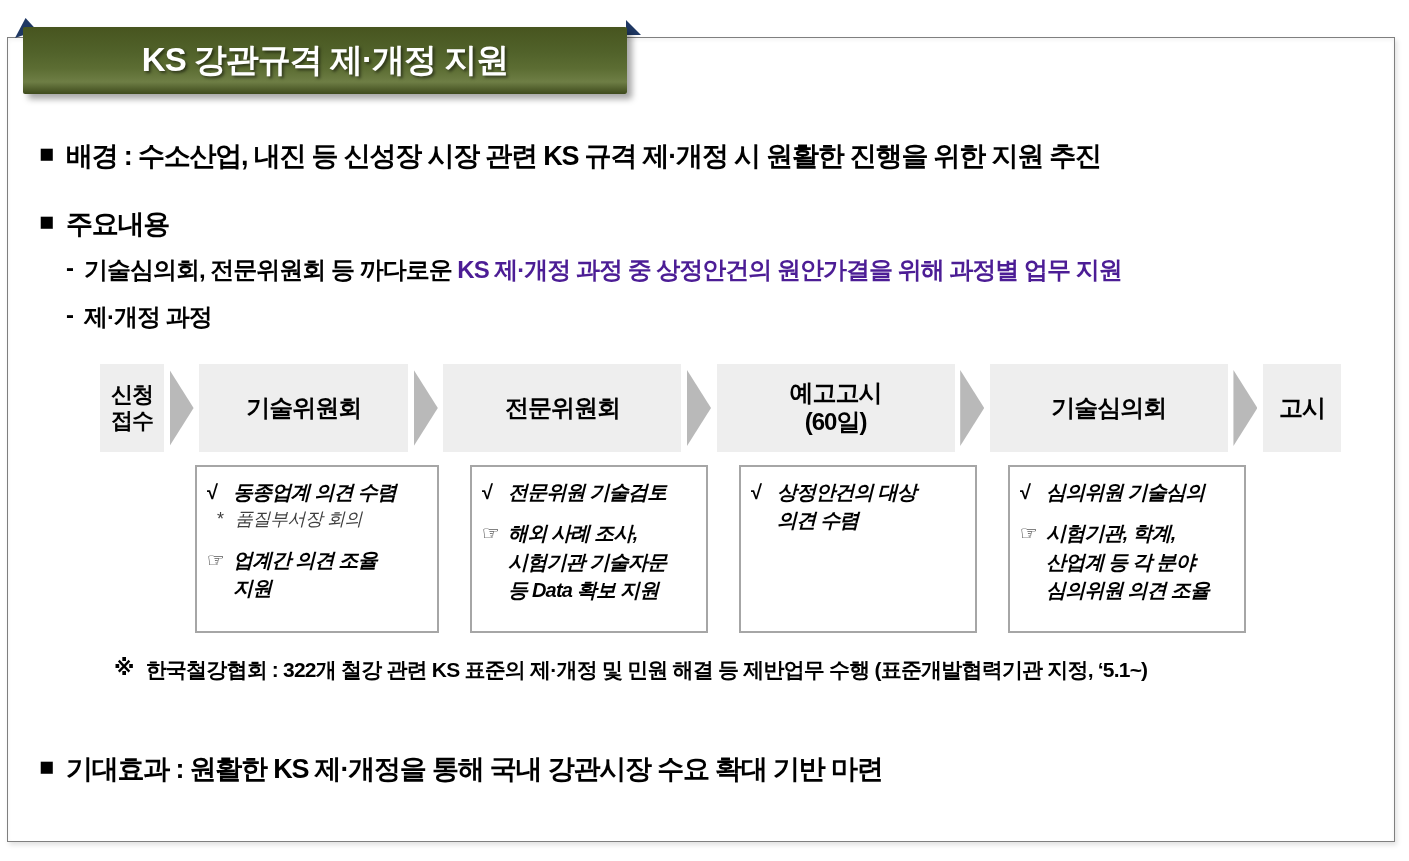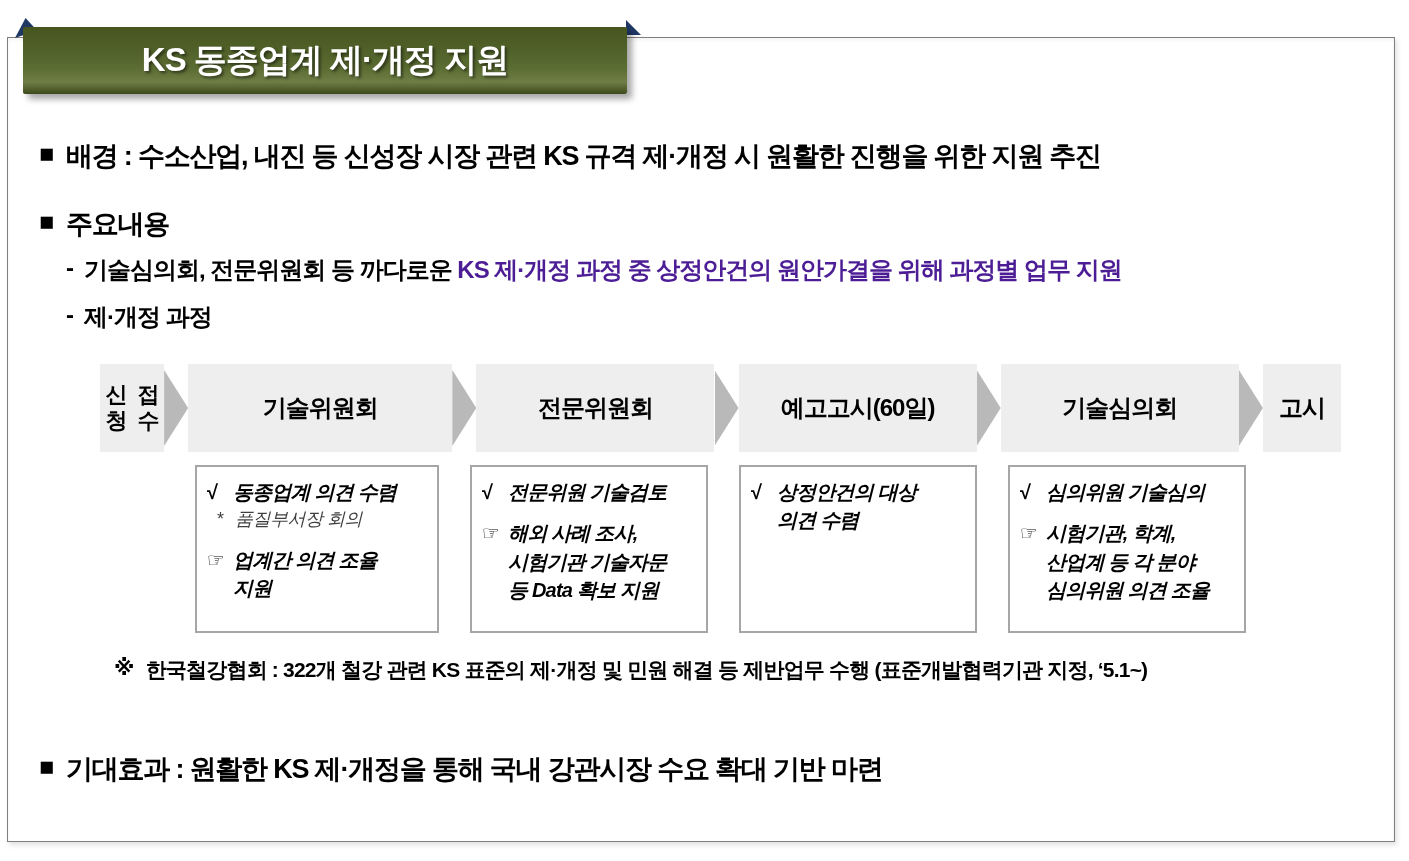"KS 동종업계 제·개정 지원" span.banner-title { text: 동종업계 -> 강관규격 }
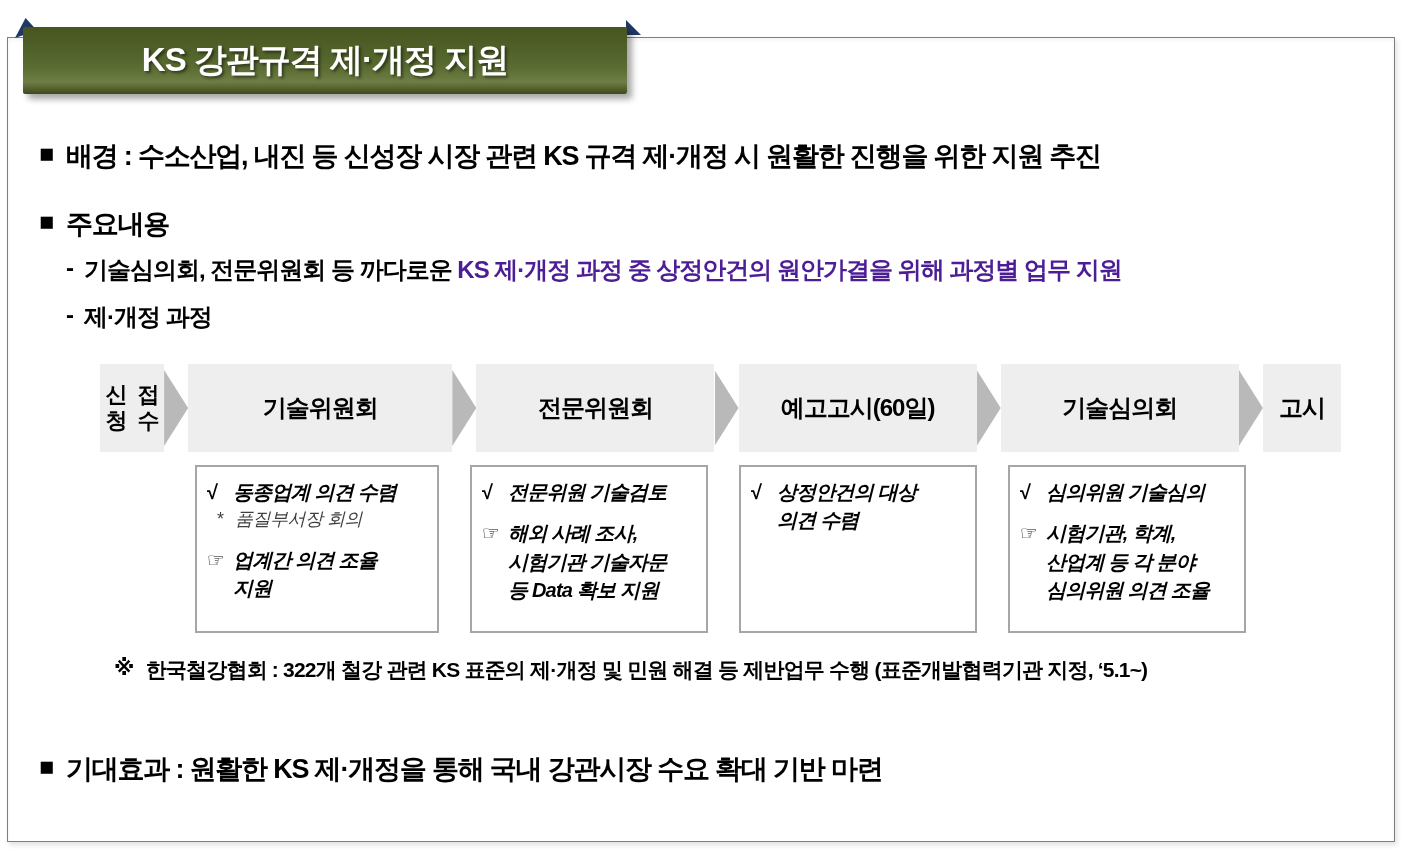"신청" .fstep { flex-direction: row -> column }
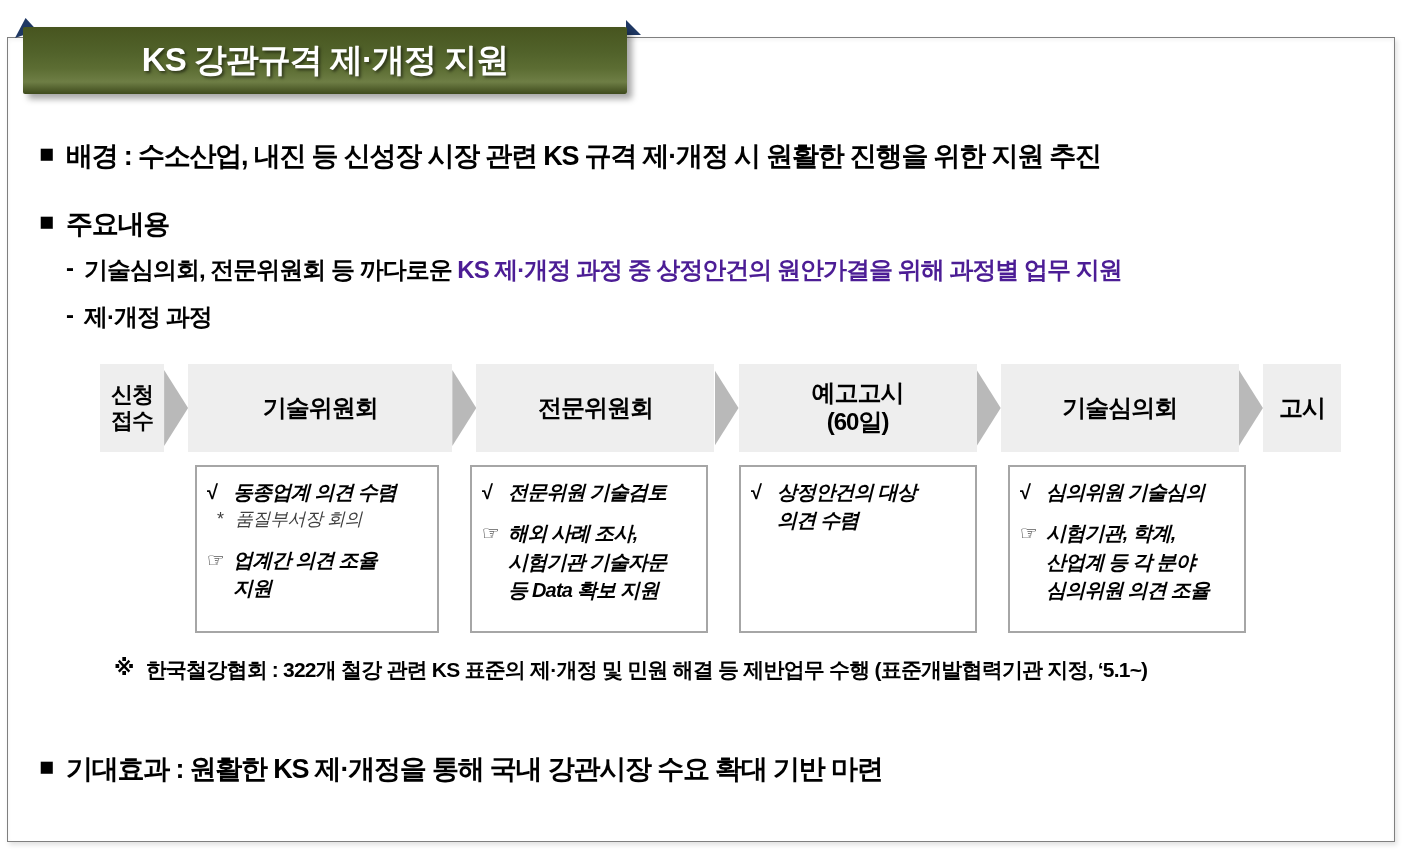"기술위원회" .fstep.w-b1 { width: 264px -> 209px }
